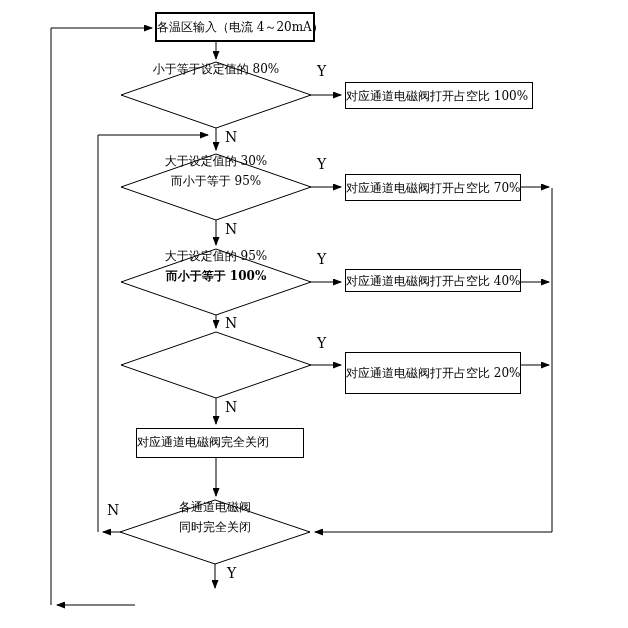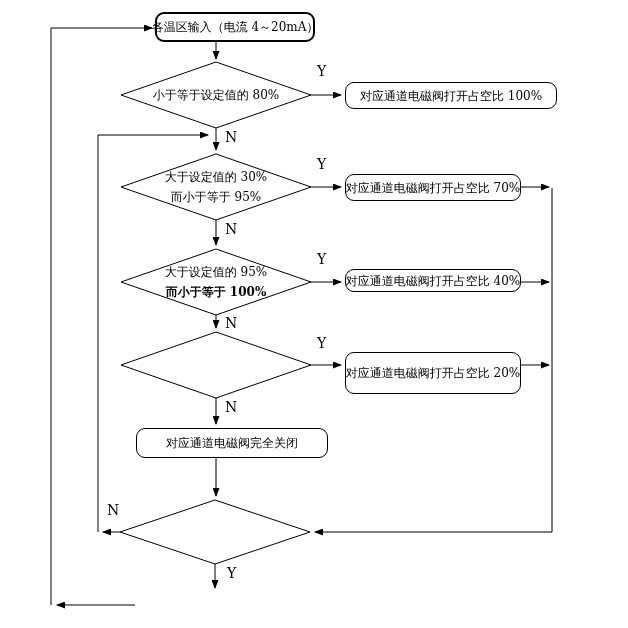"各温区输入（电流 4～20mA）" .node { border-radius: 9px -> none; justify-content: center -> none }
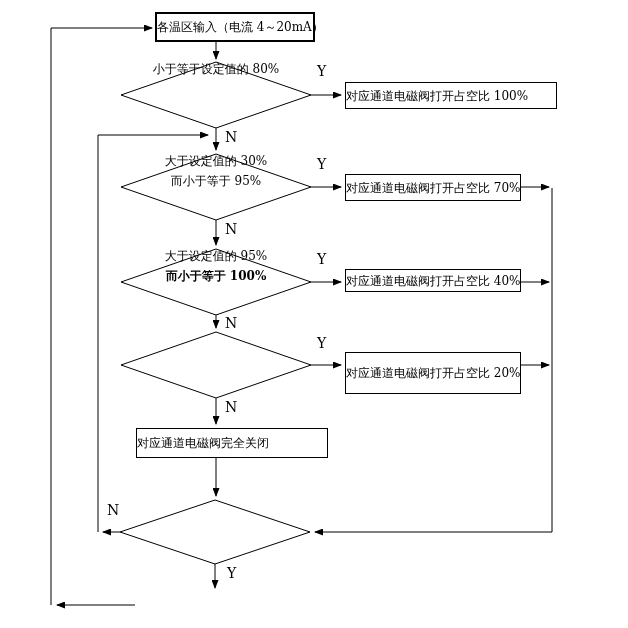"对应通道电磁阀打开占空比 100%" div.node { width: 212px -> 188px }
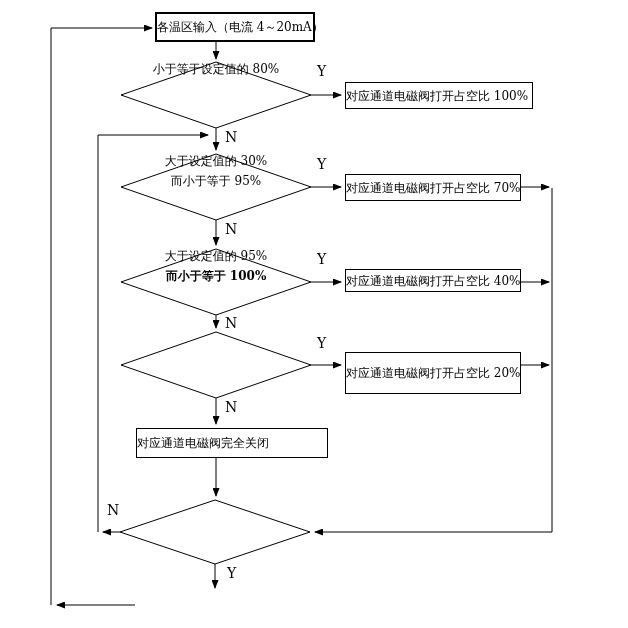"对应通道电磁阀完全关闭" div.node { font-family: none -> Liberation Mono, monospace; width: 192px -> 168px }
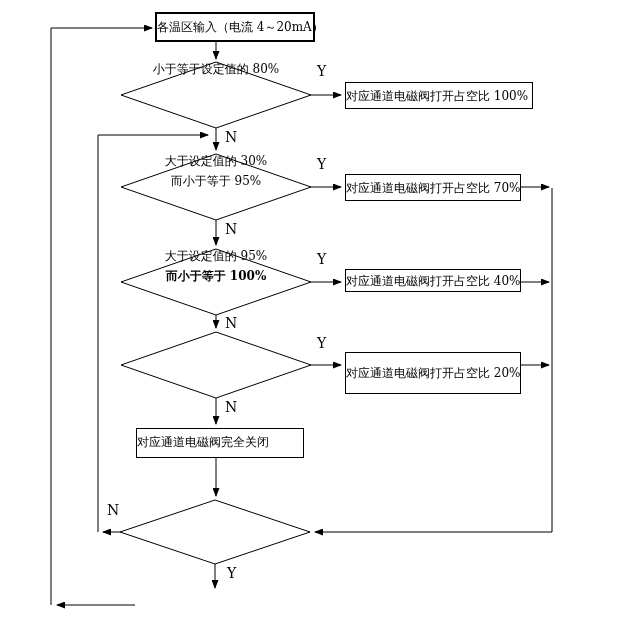"各通道电磁阀" div.node { html: none -> <div> <span>各通道电磁阀</span> <span>同时完全关闭</span> </div> }
